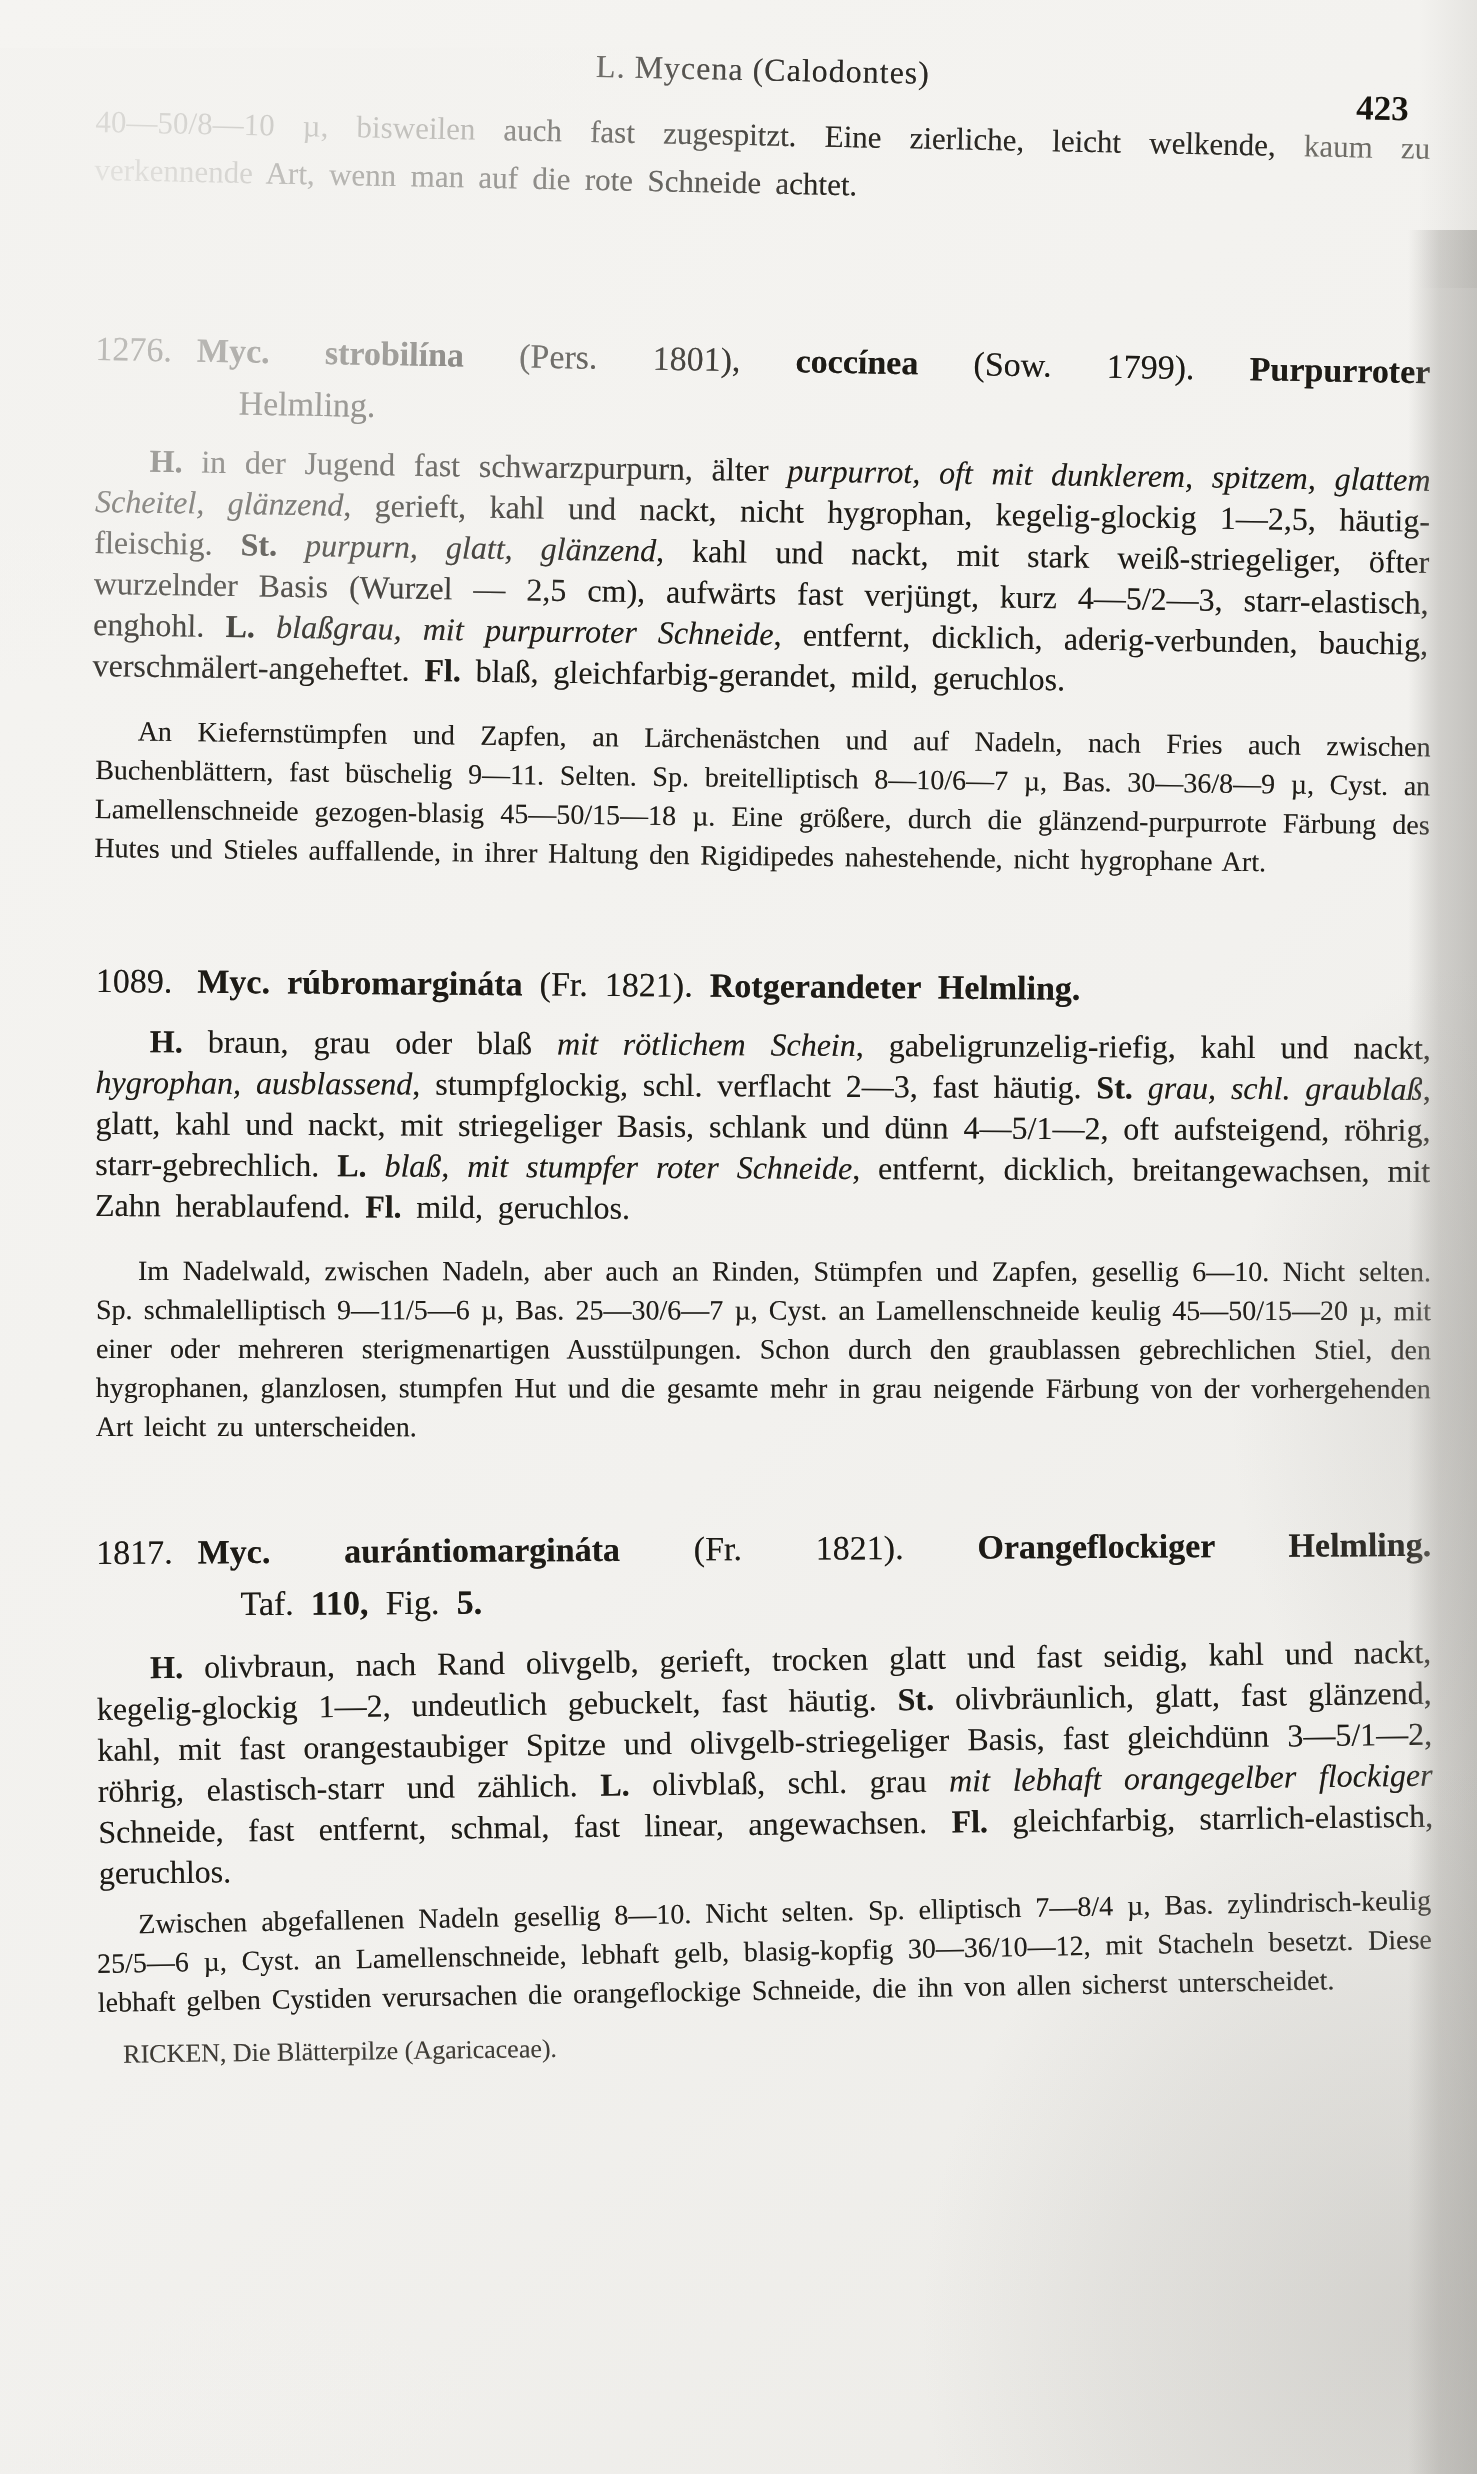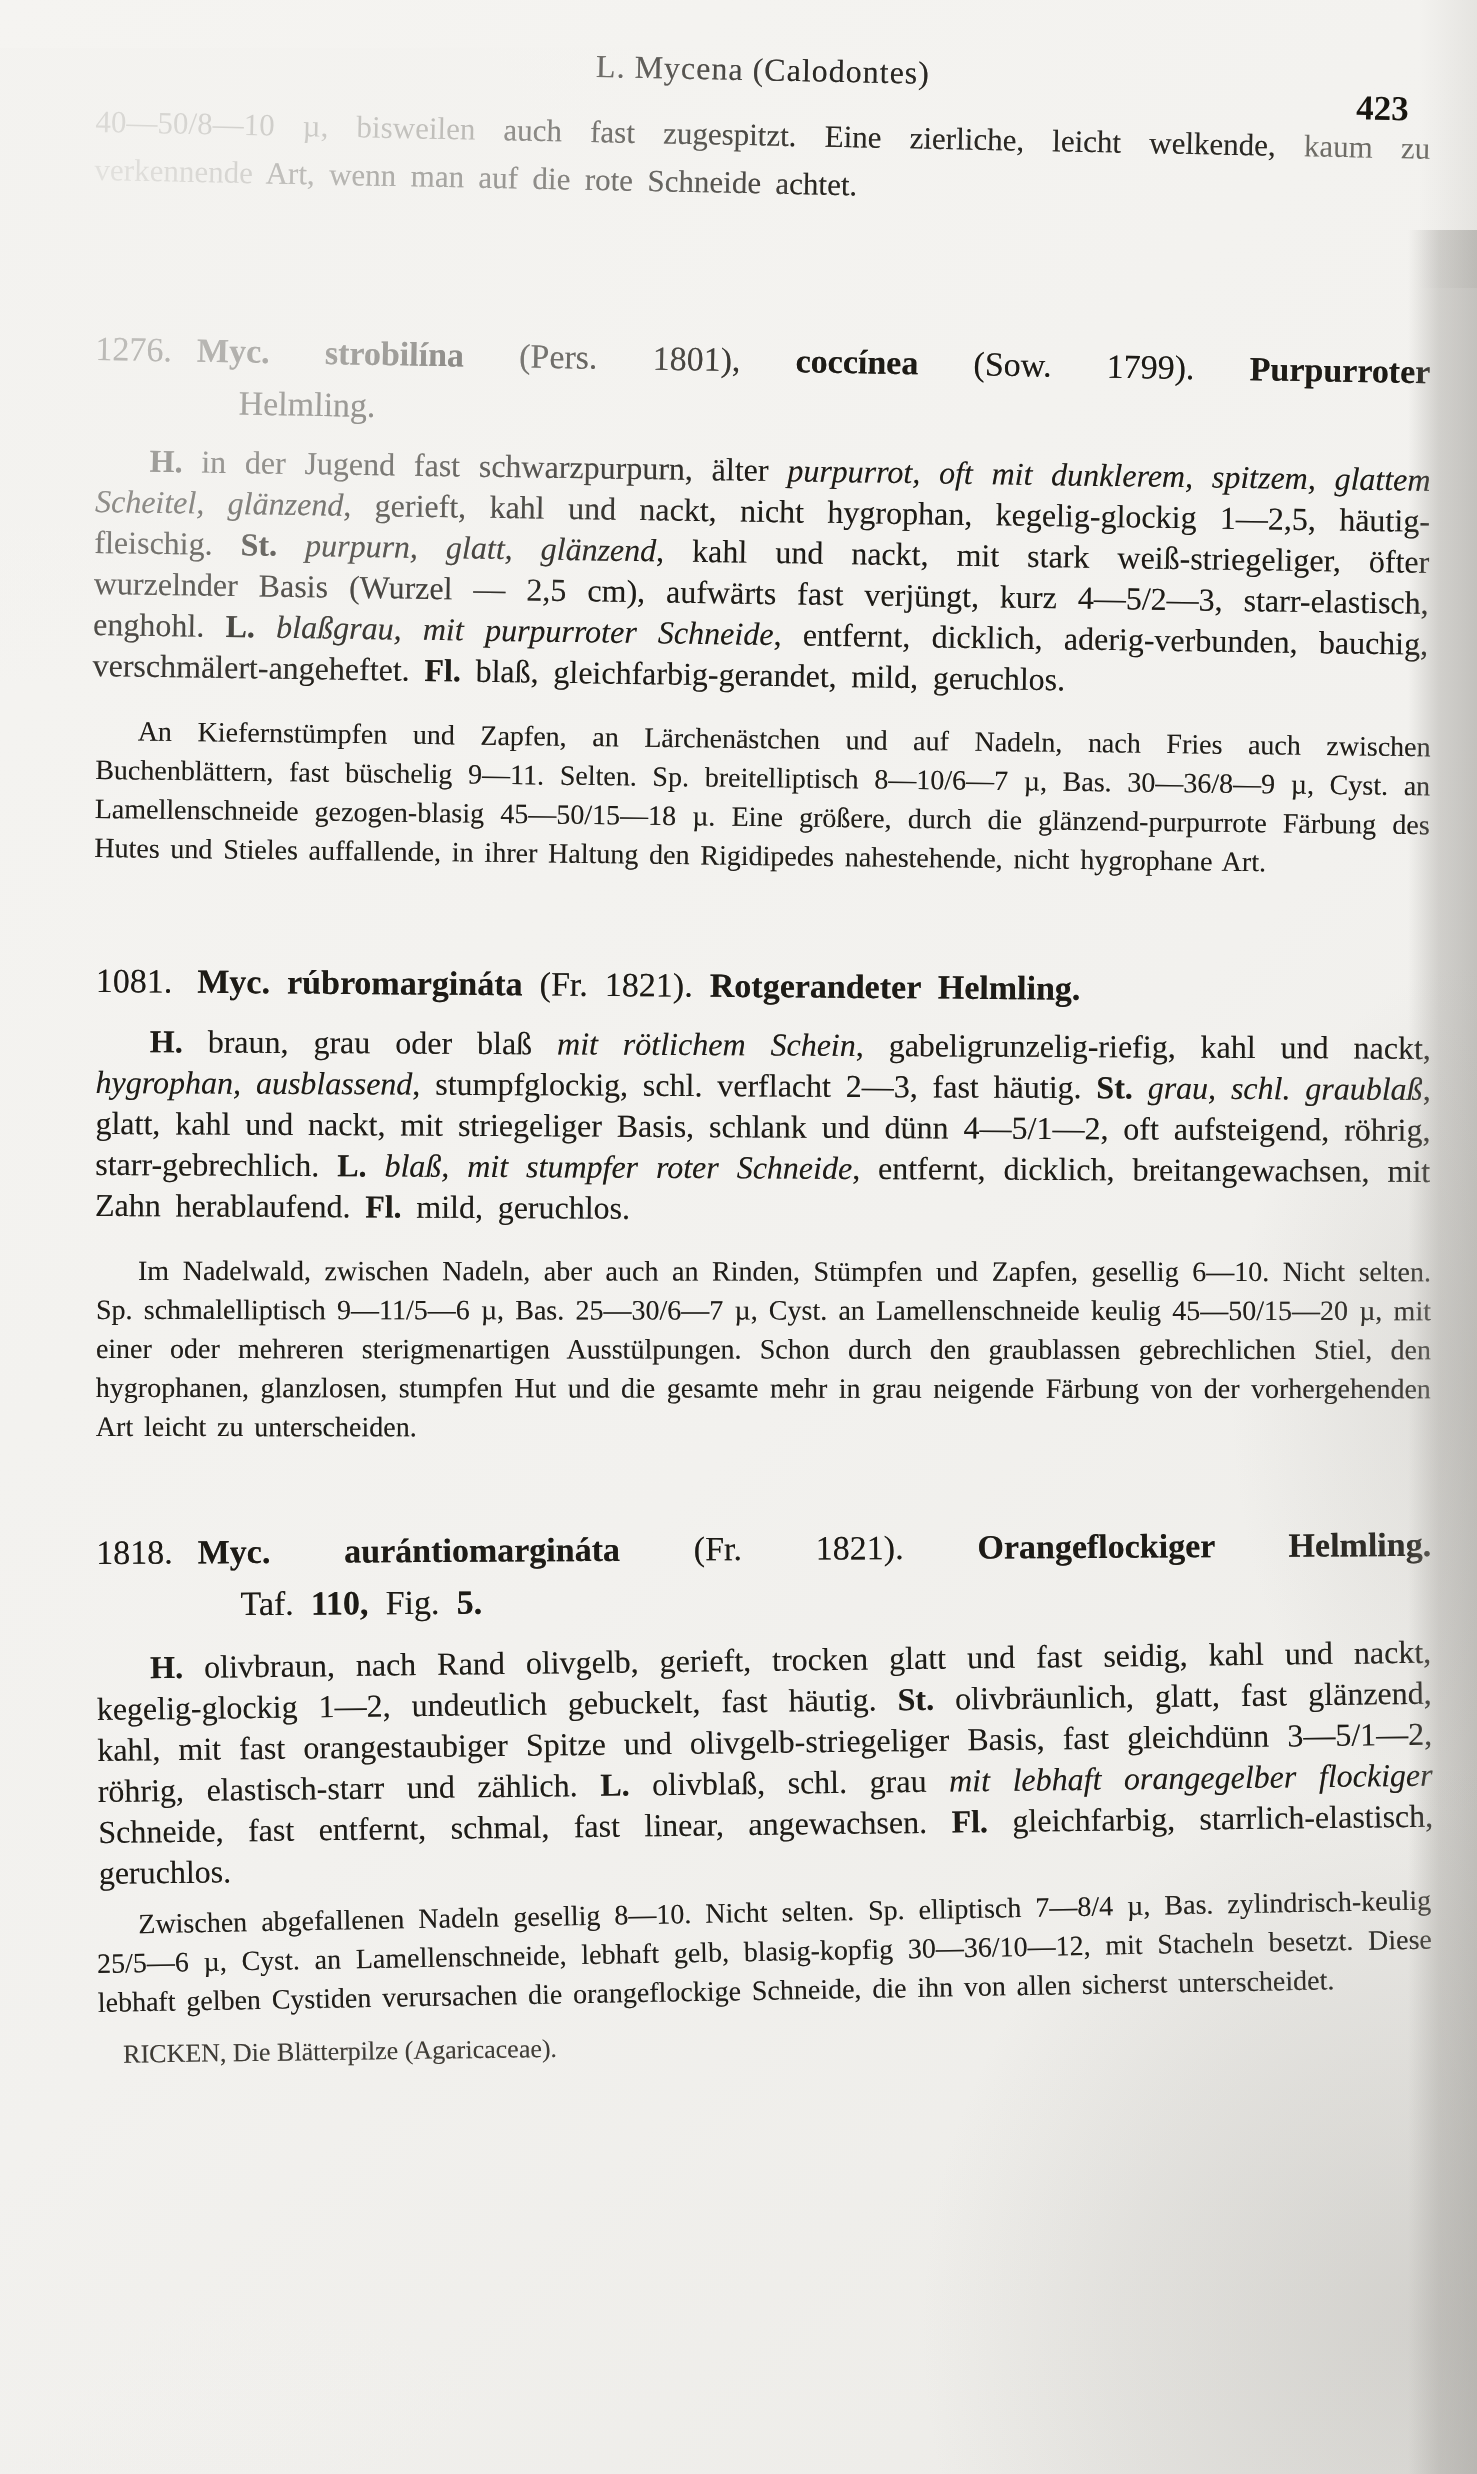"1081." span.seg { text: 1081 -> 1089 }
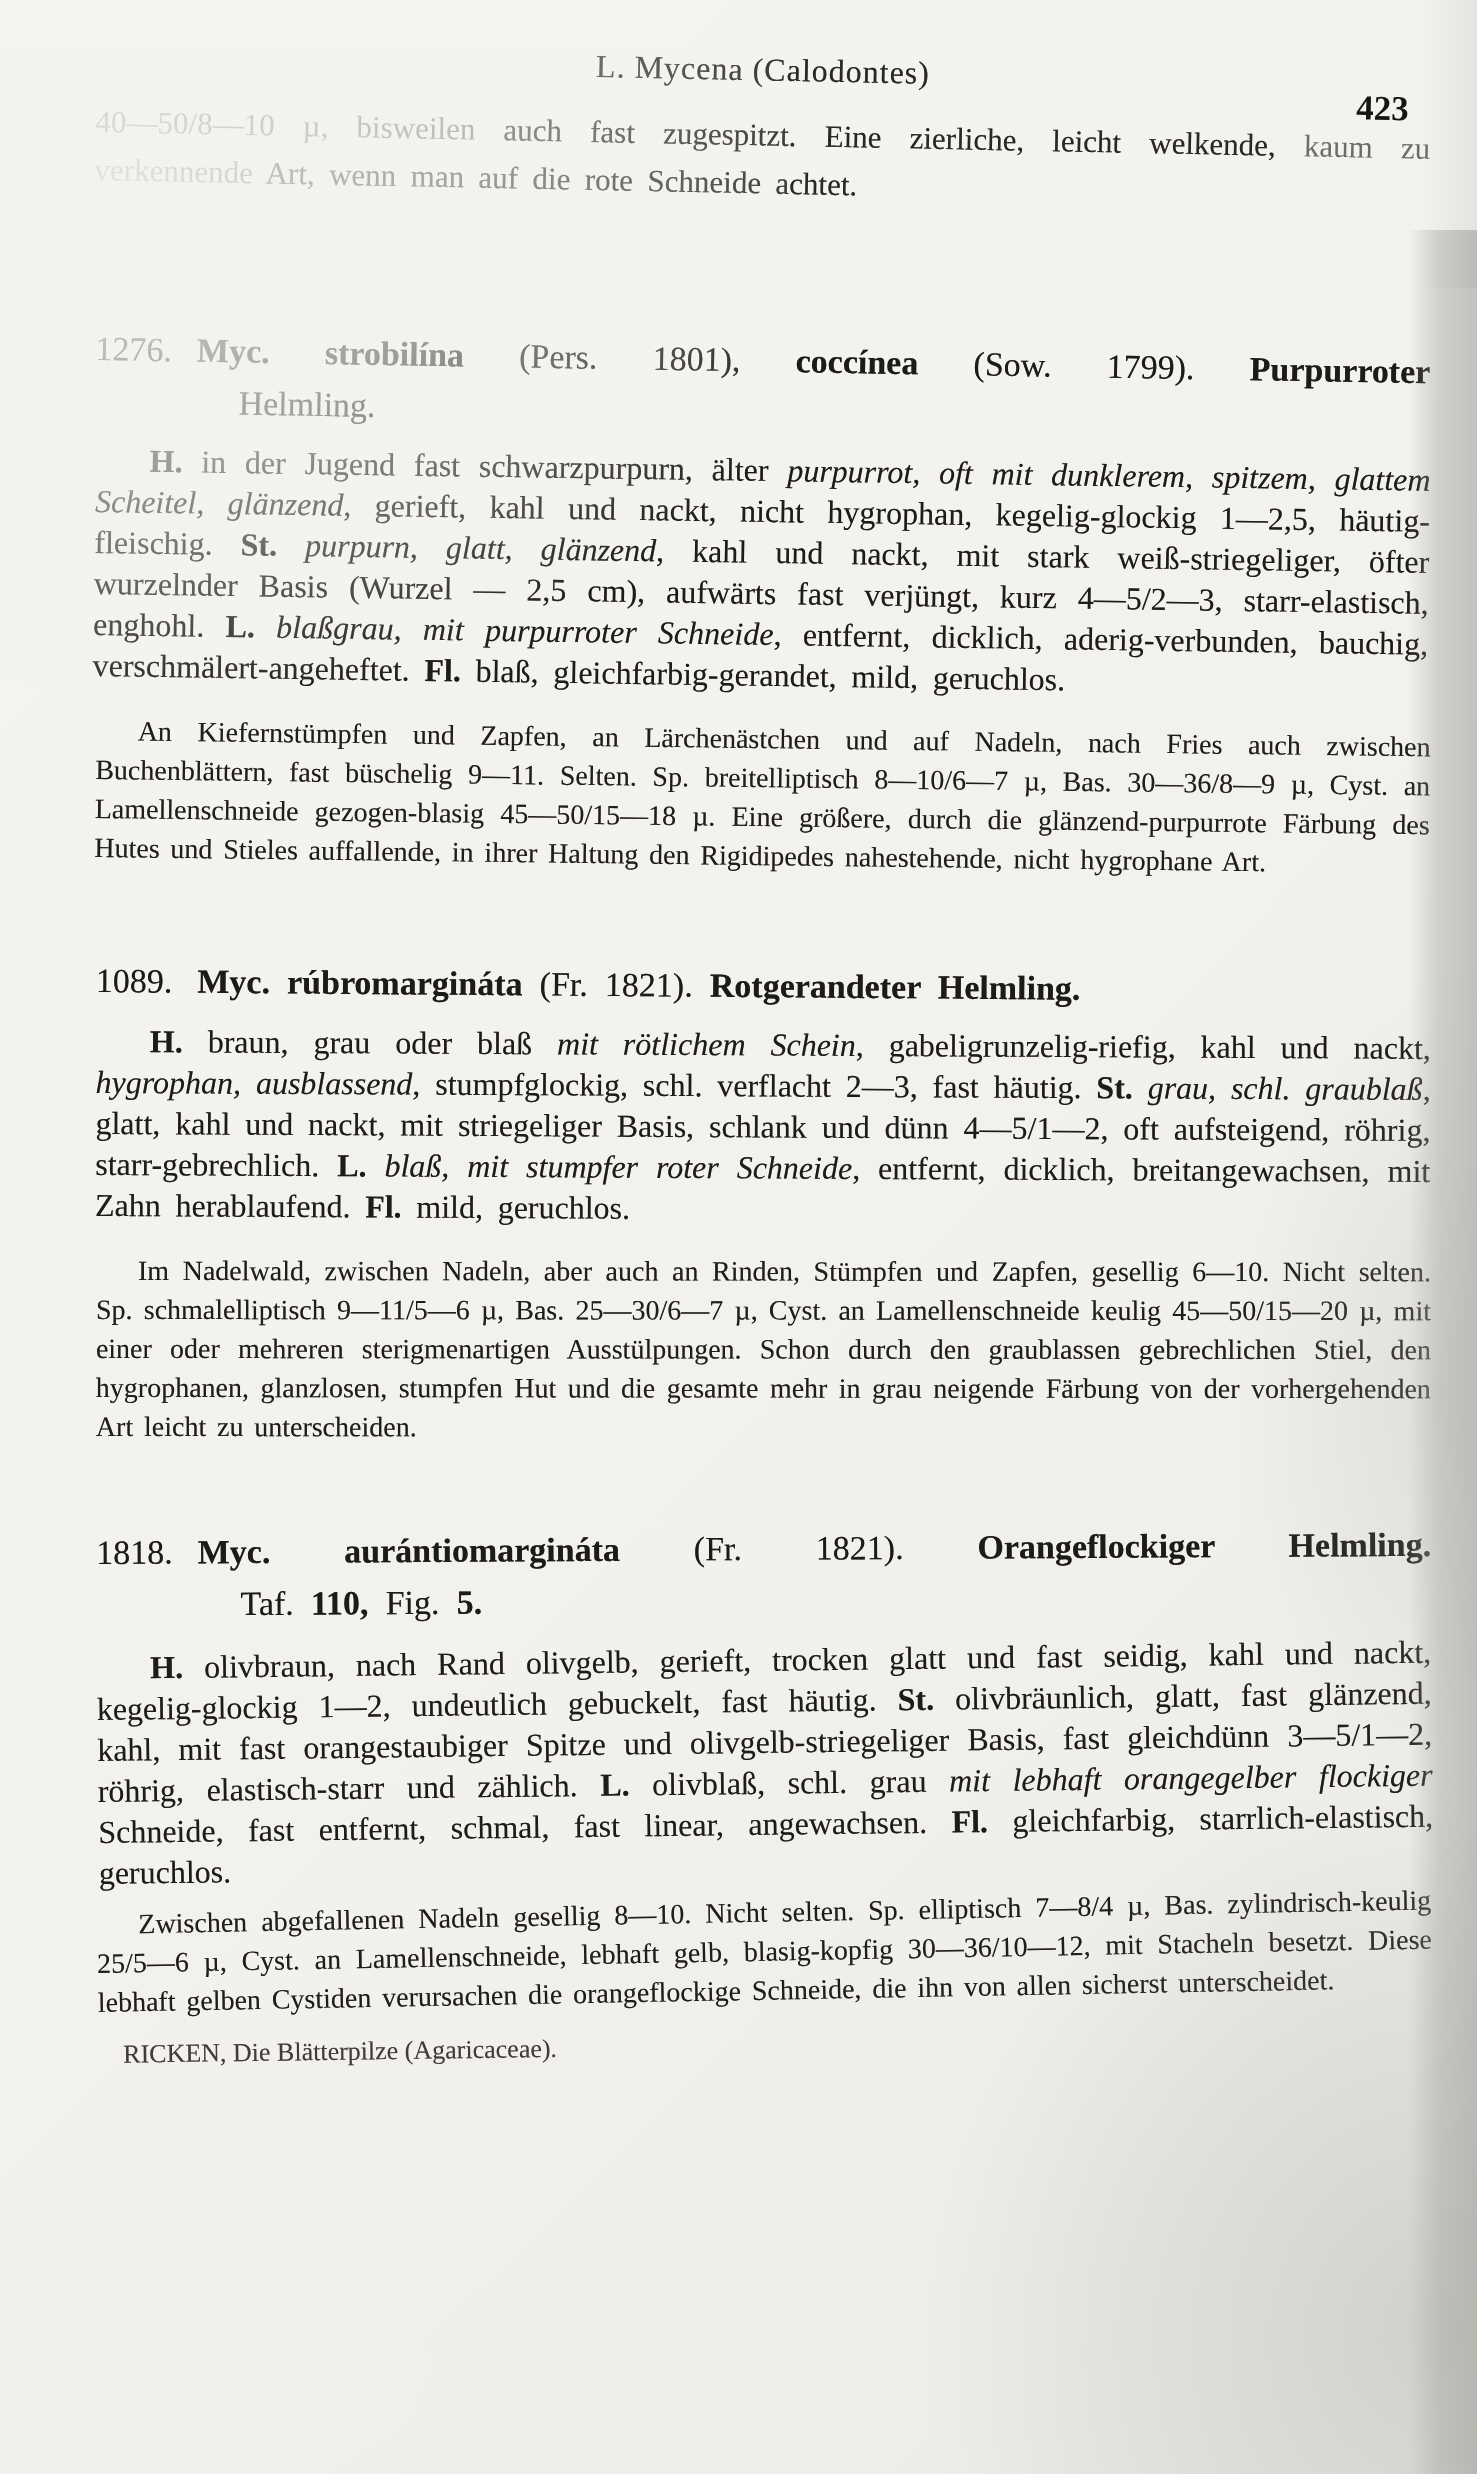"1818." span.seg { text: 1818 -> 1817 }
